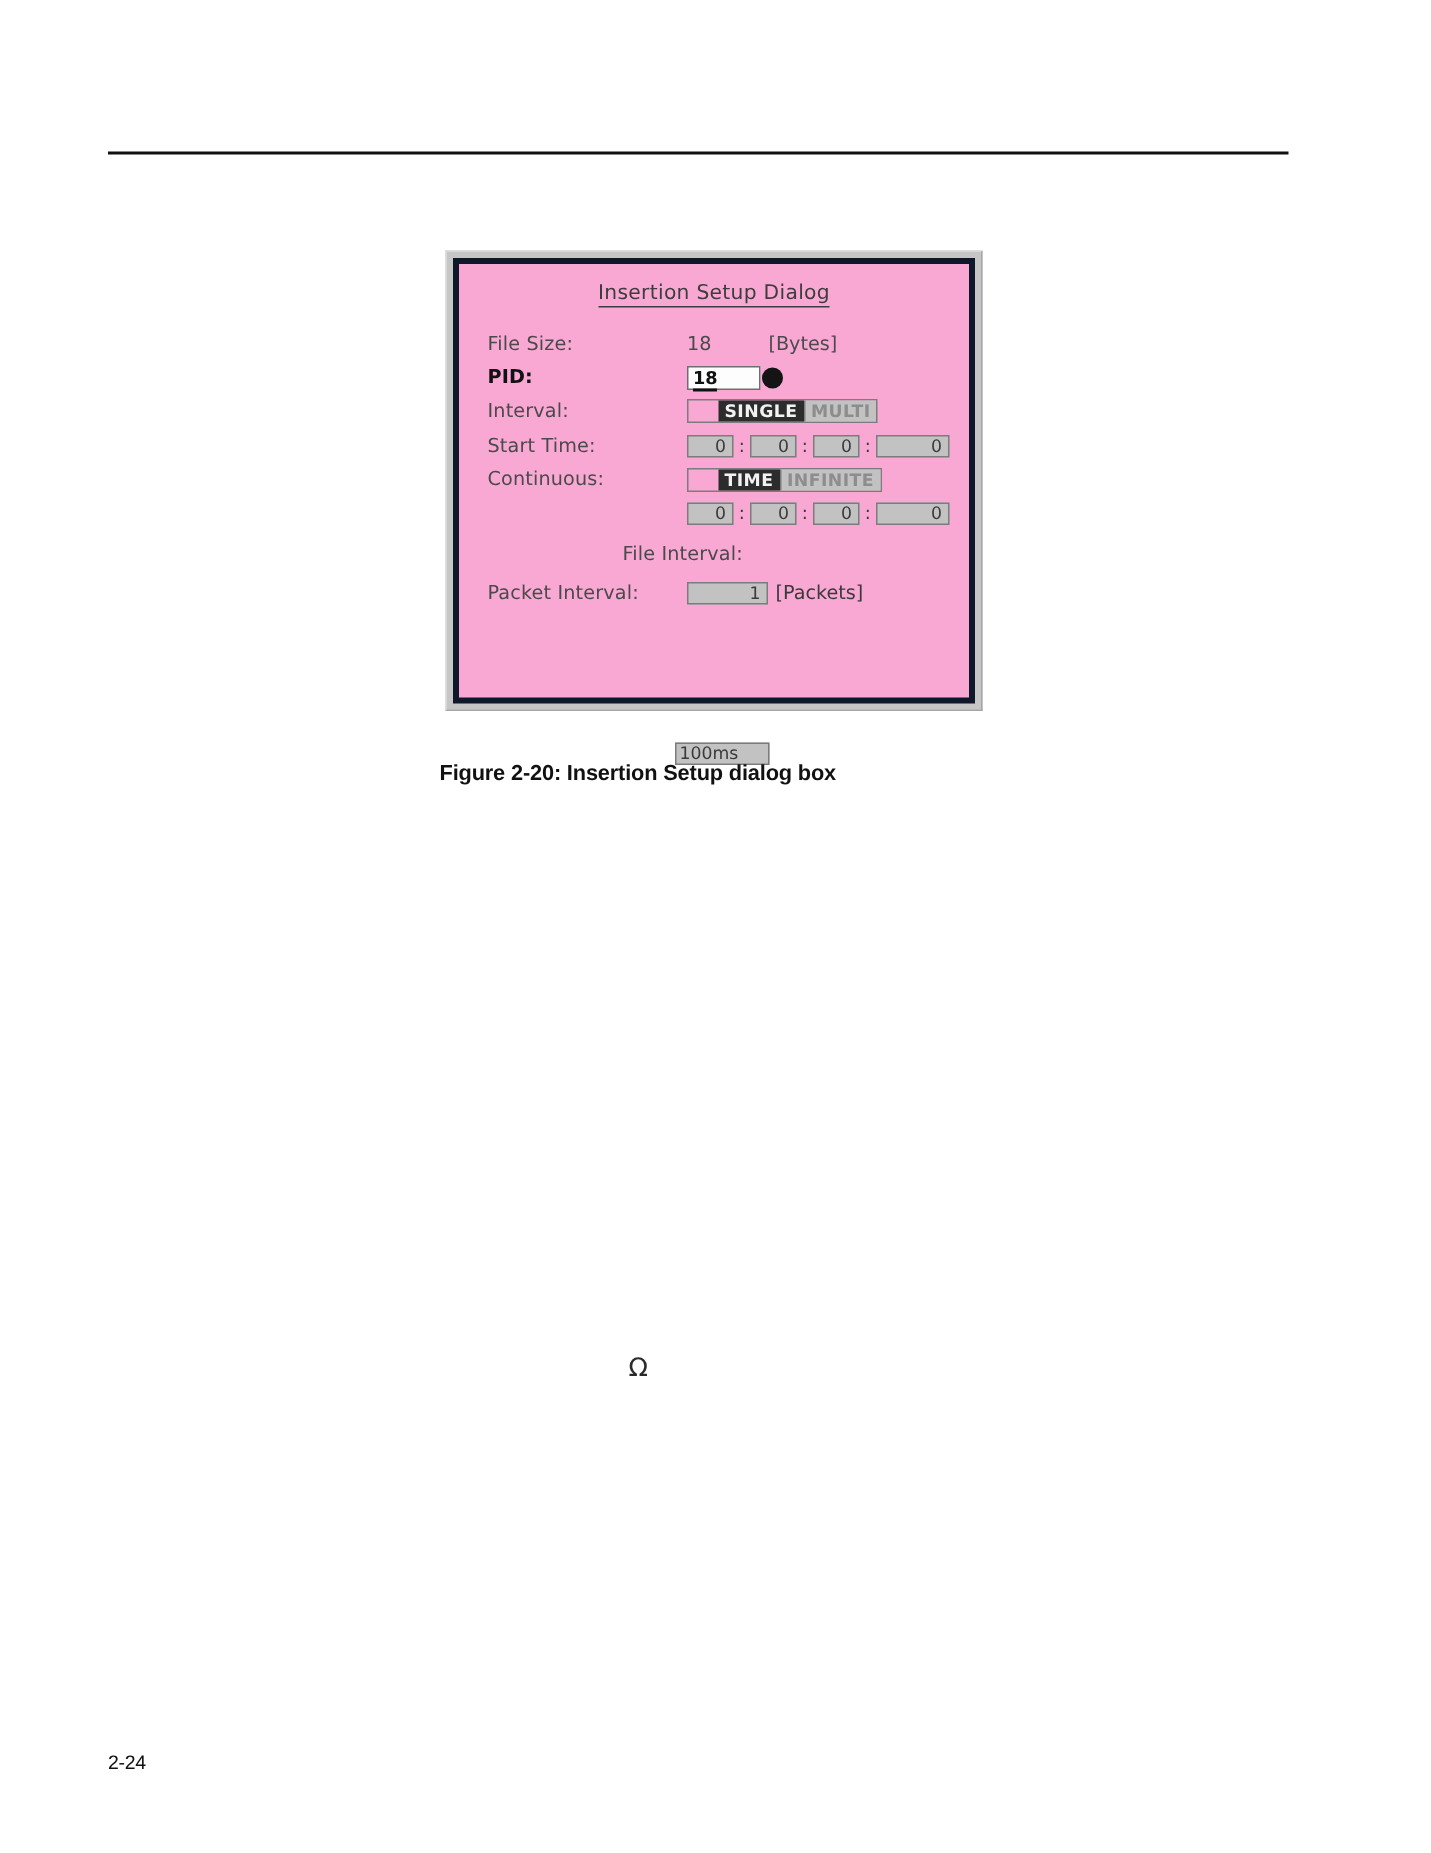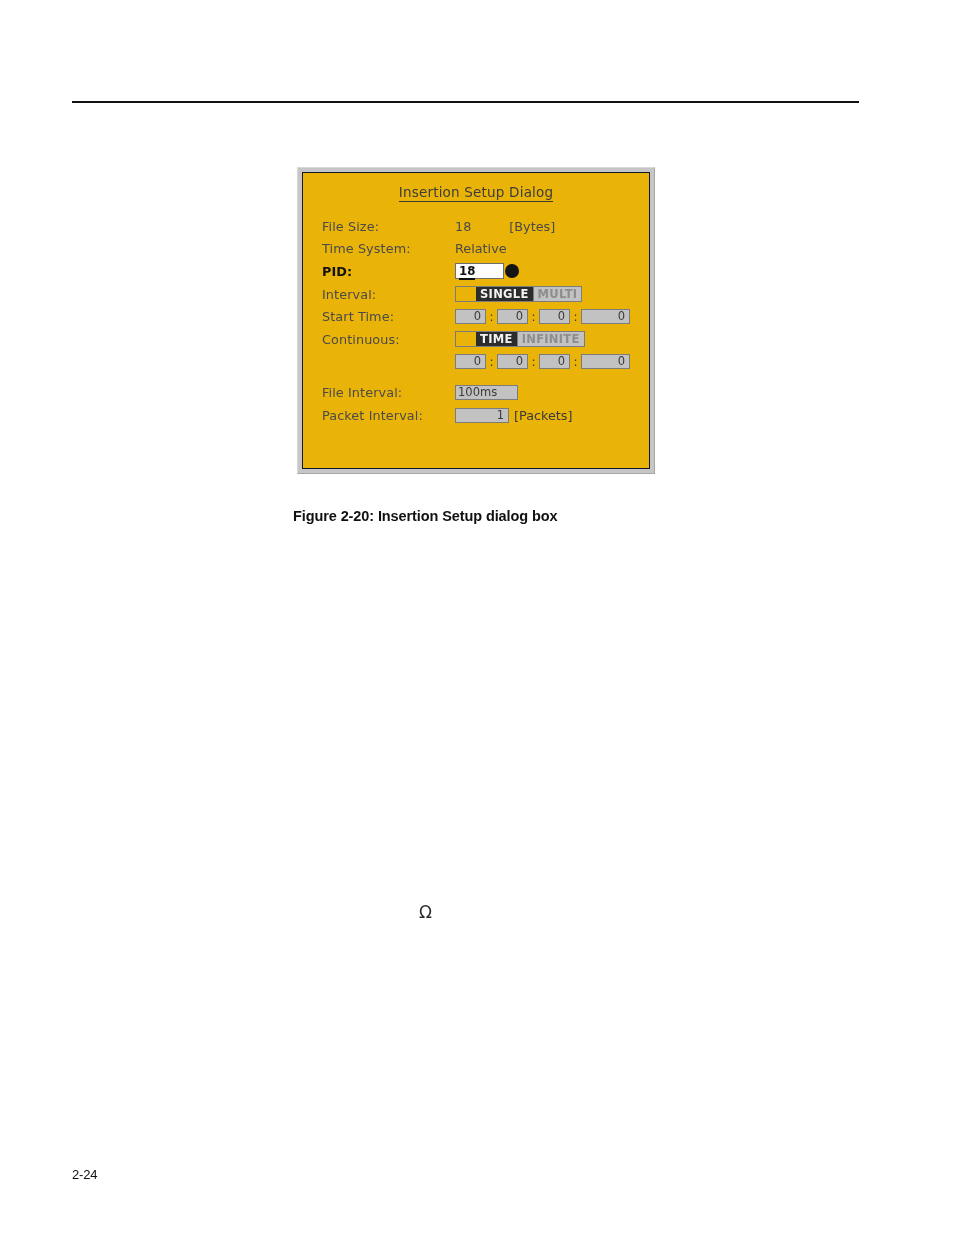"Insertion Setup Dialog" .dialog-inner { background: #eab308 -> #f9a8d4; border: 1px solid #0f172a -> 4px solid #0f172a }
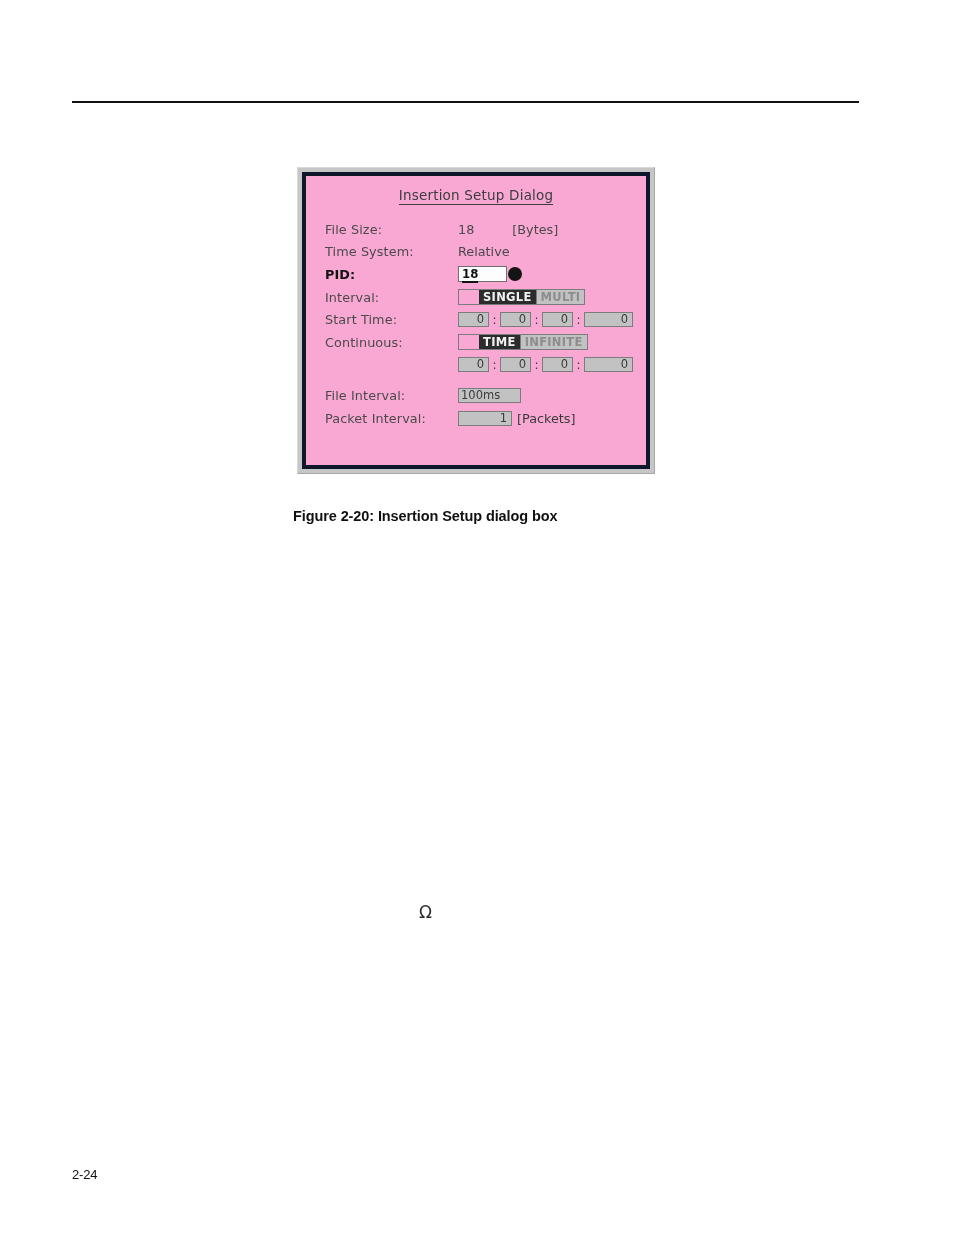"Time System:" div.row { html: <div> <div>Time System:</div> <div>Relative</div> </div> -> none }
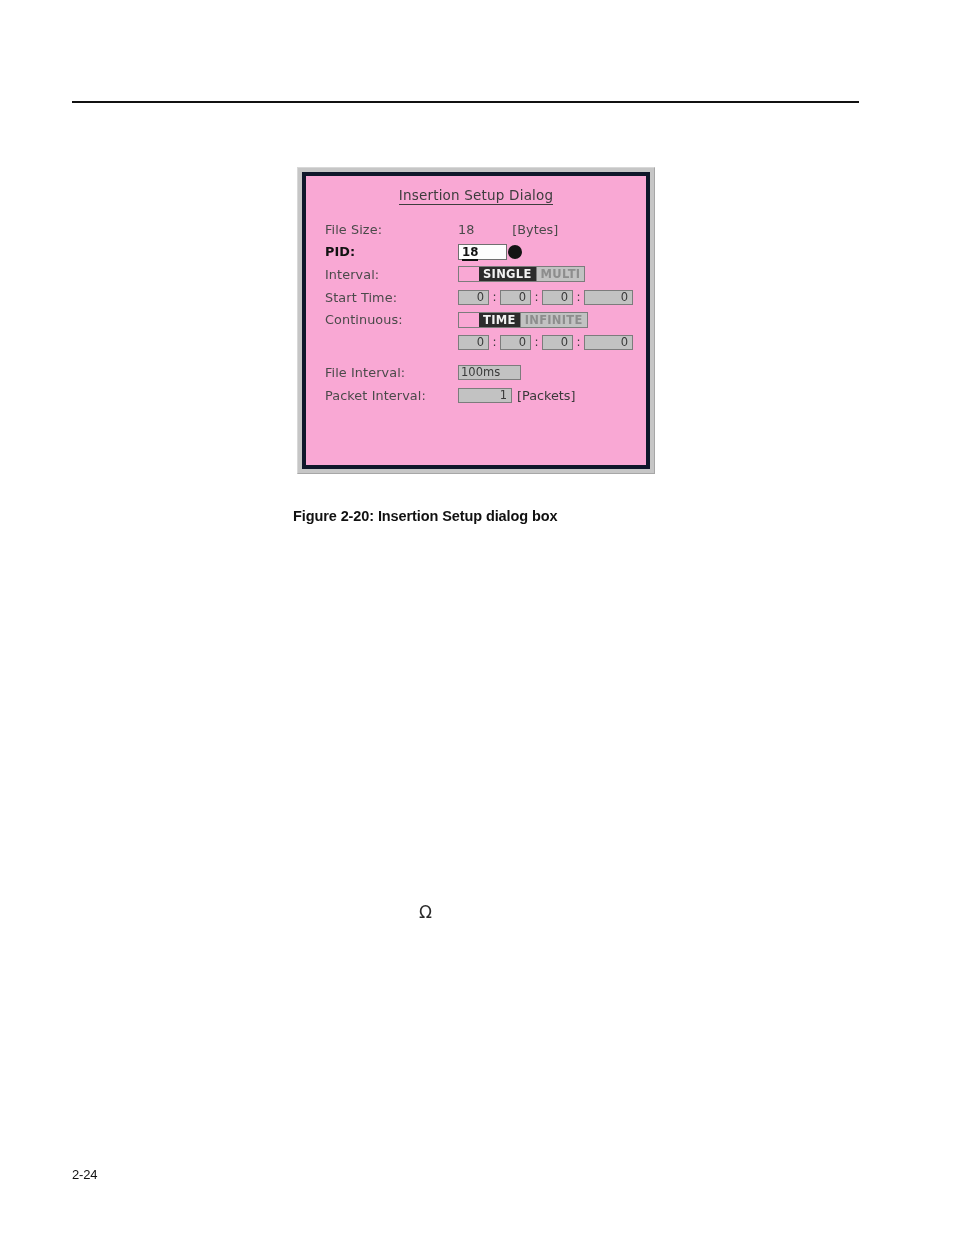"File Interval:" .row.spacer-above { flex-direction: none -> column }
